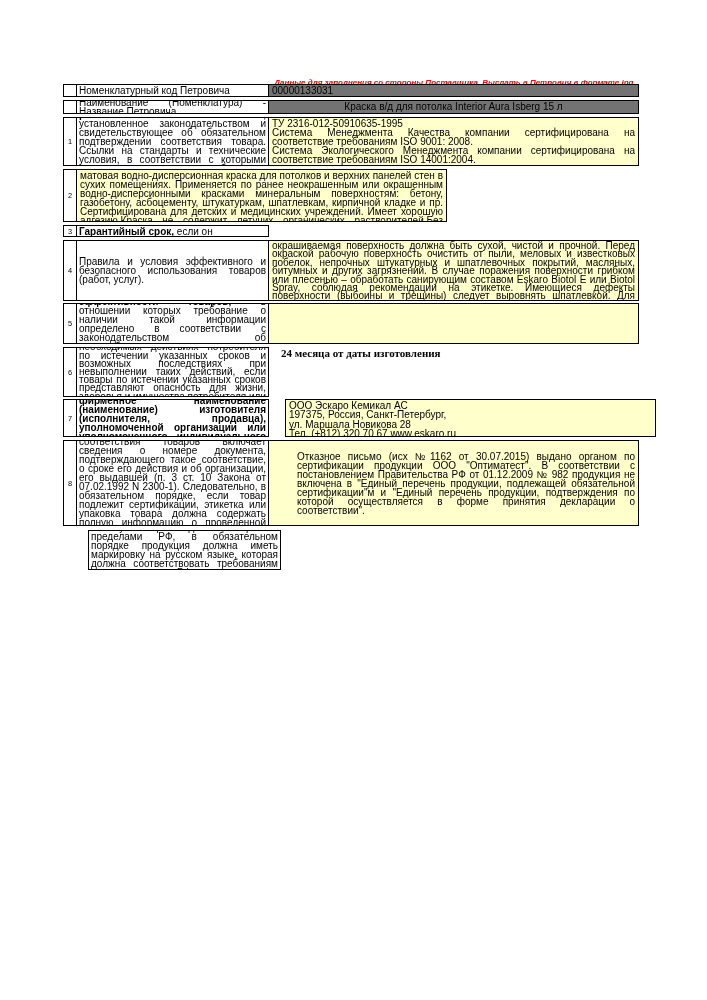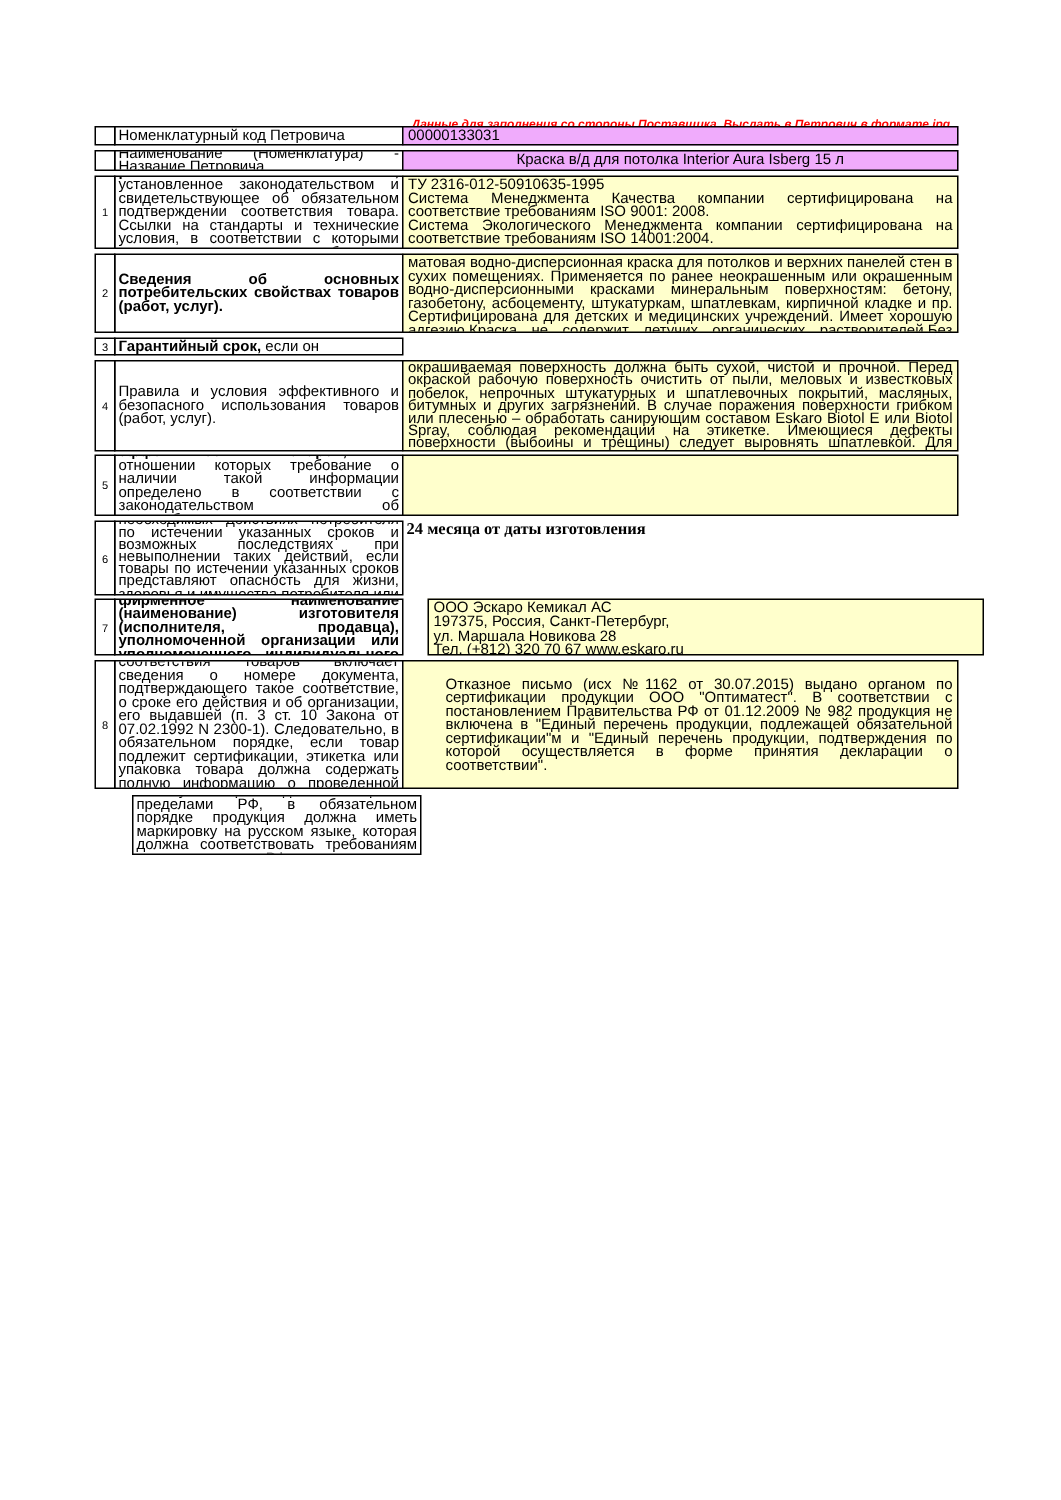"00000133031" .v-white { background: #f0abfc -> #737373 }
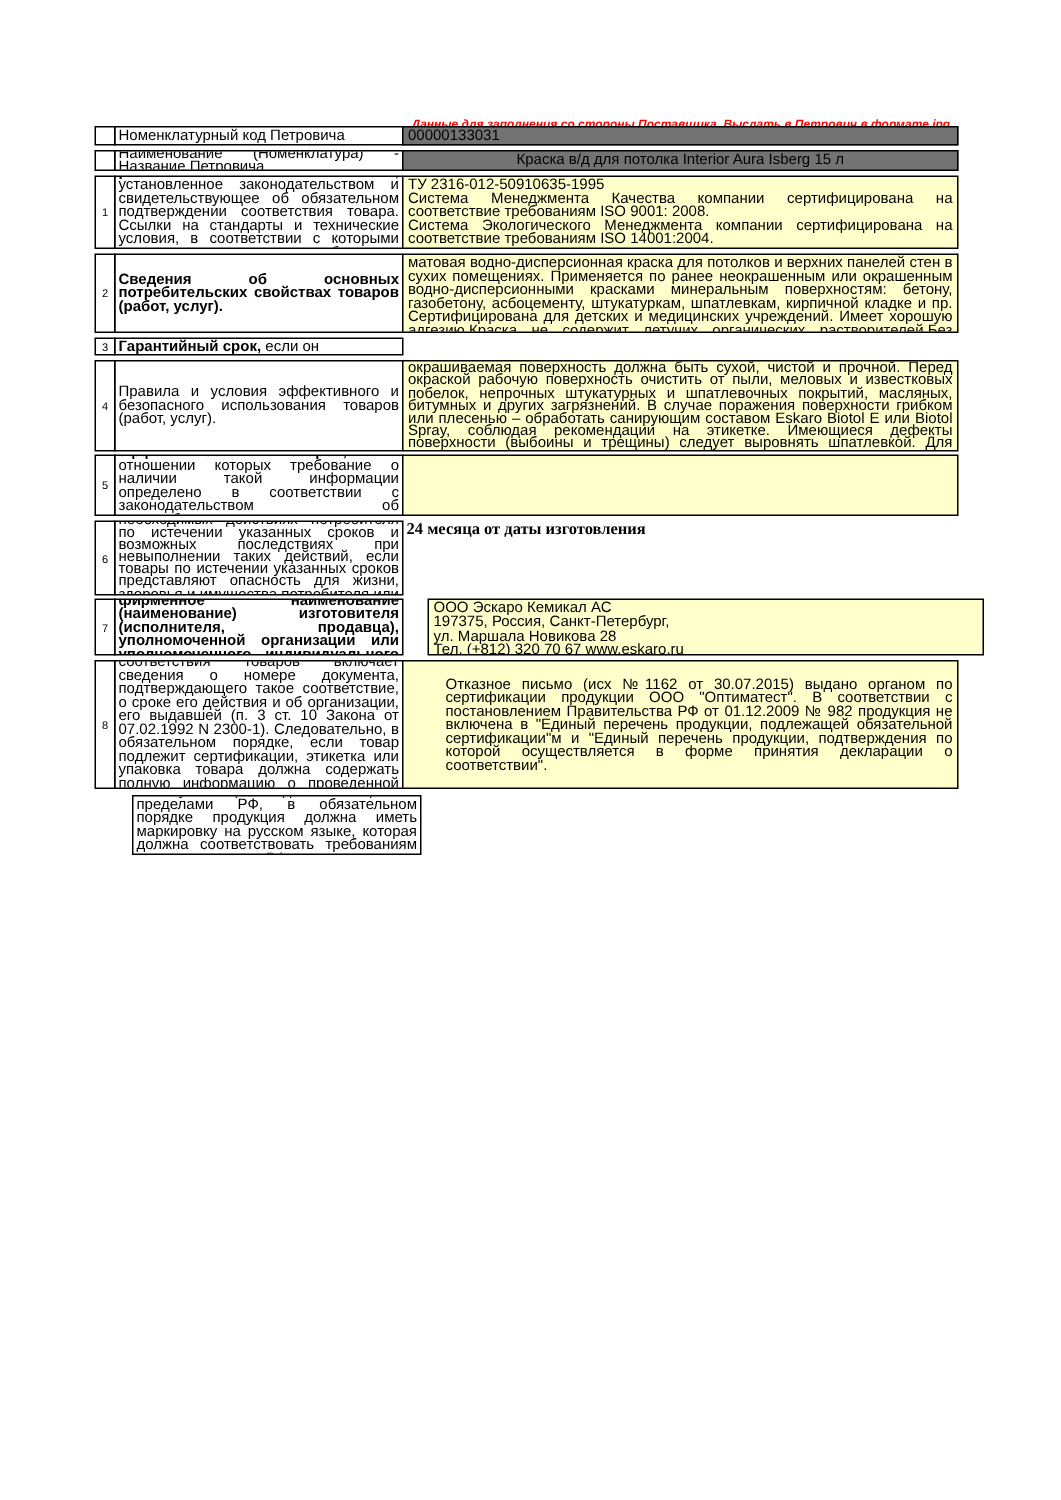"Сведения об основных потребительских" div.cell { html: <div> <div><span>Сведения об основных потребительских свойствах товаров (работ, услуг).</span><span></span></div> </div> -> none }
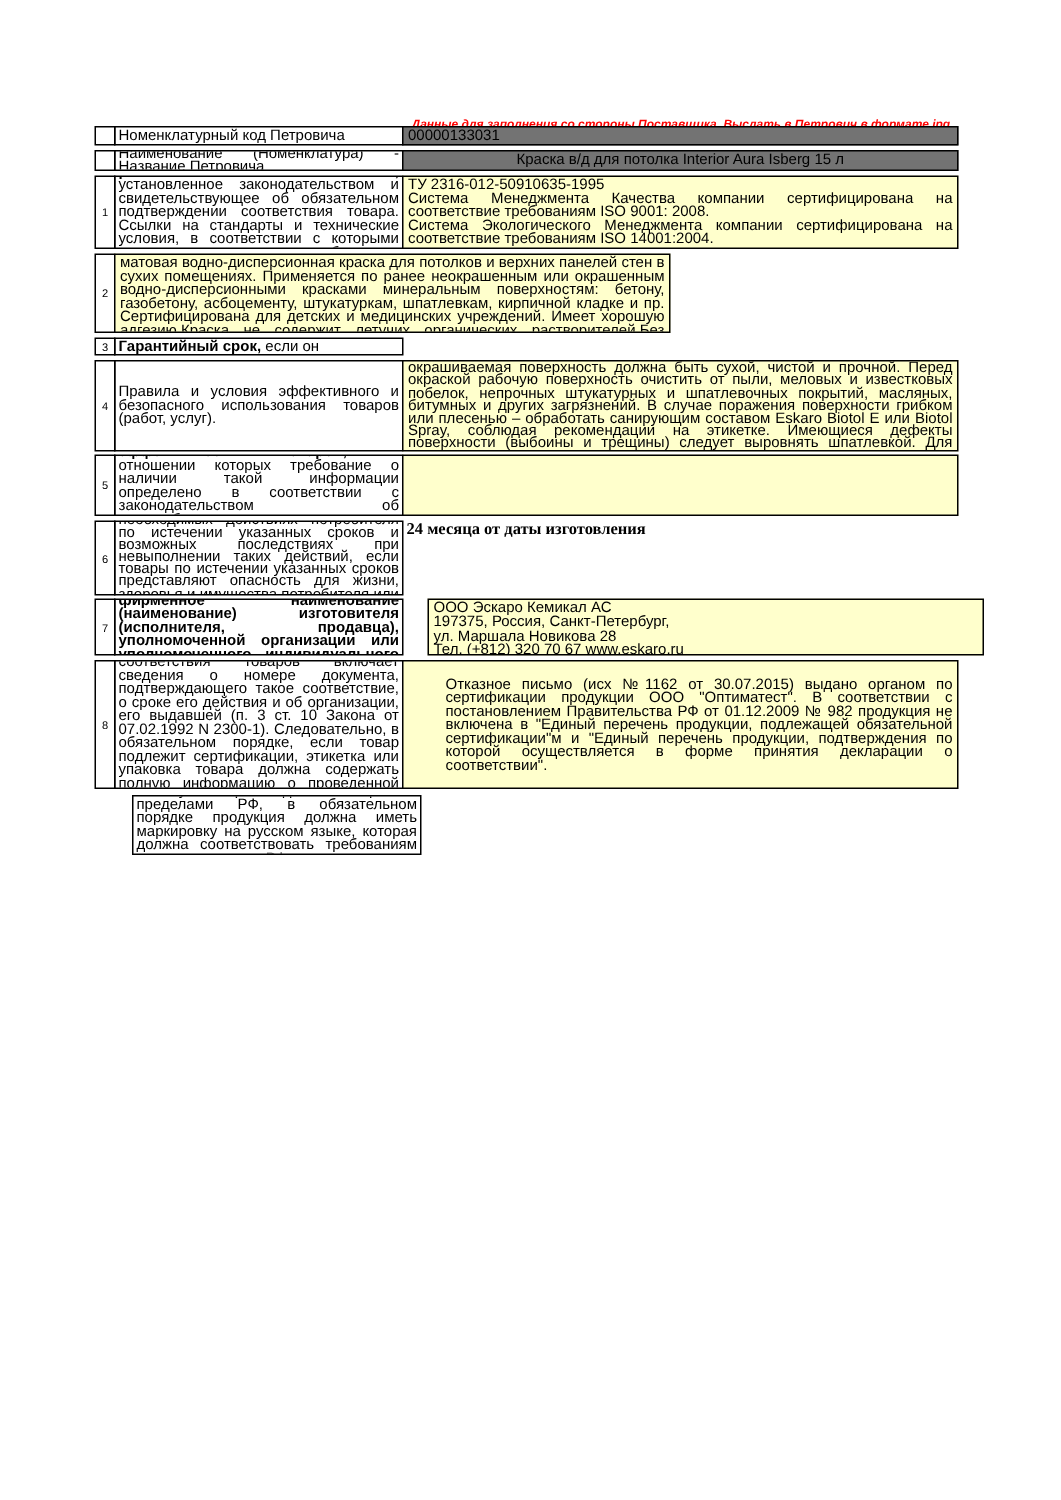"24 месяца от даты изготовления" .v-plain { padding: 2px 3px -> 2px 13px }
